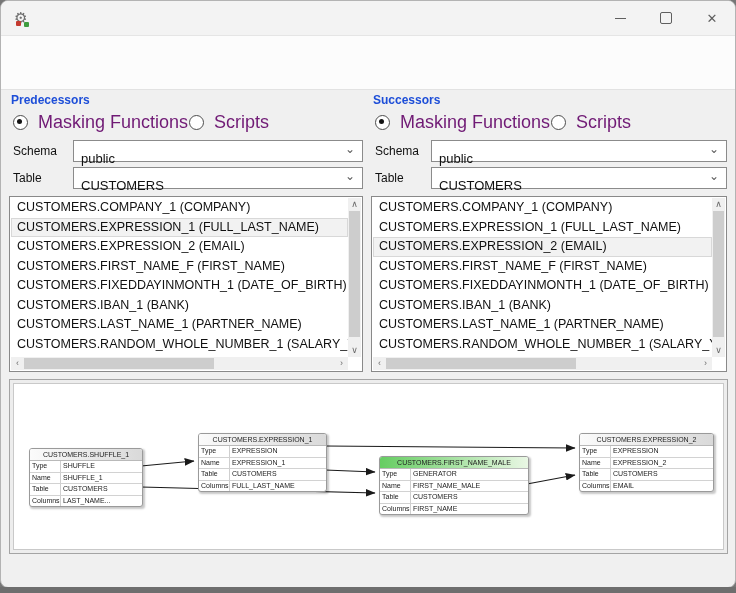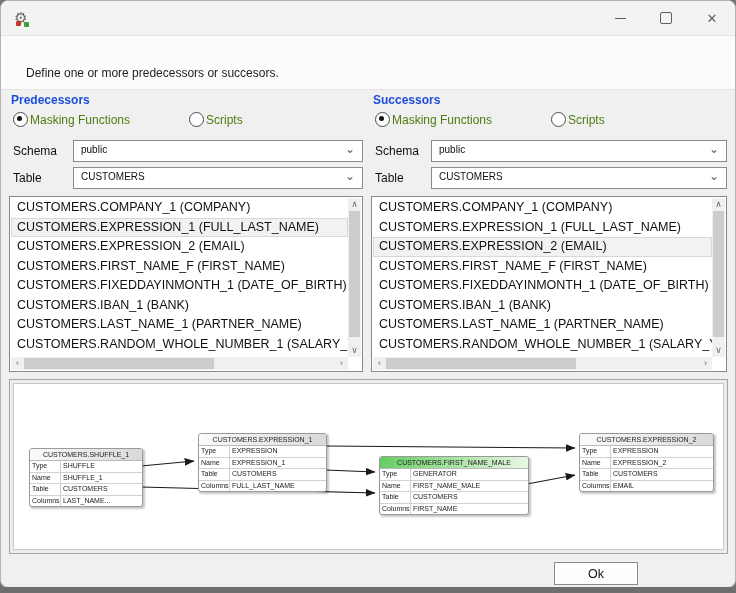"Define one or more predecessors" div.hdr-sub { html: <div>Define one or more predecessors or succesors.</div> -> none }
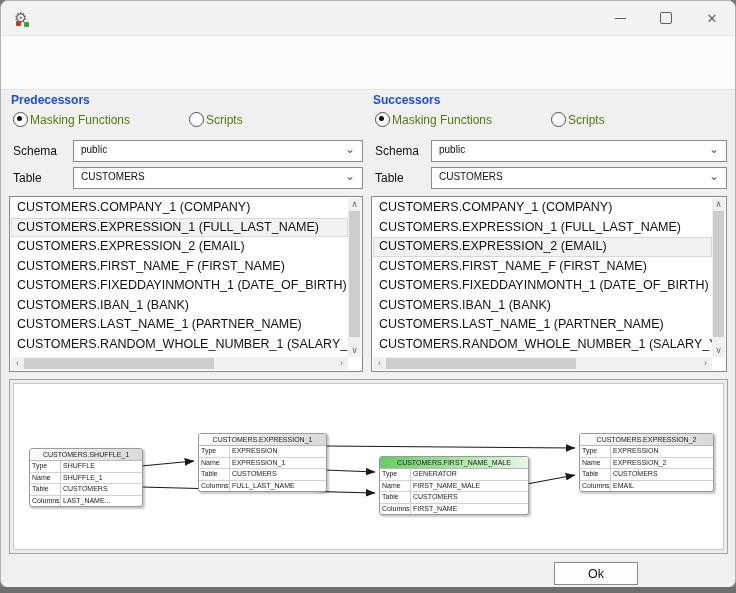"Masking Functions" .radio-label { color: #4d7c0f -> #701a75; font-size: 12px -> 18px; margin-left: 2px -> 10px }
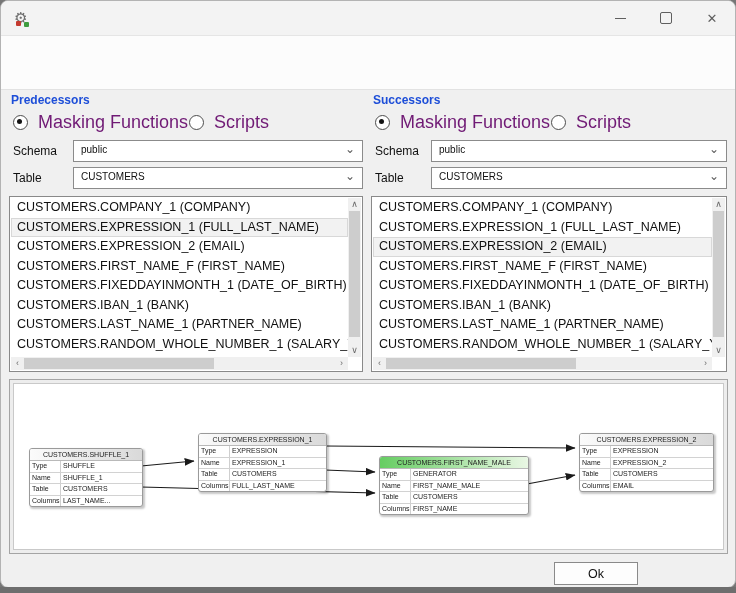"public" .combo-value { font-size: 10px -> 13px; top: 3px -> 10px }
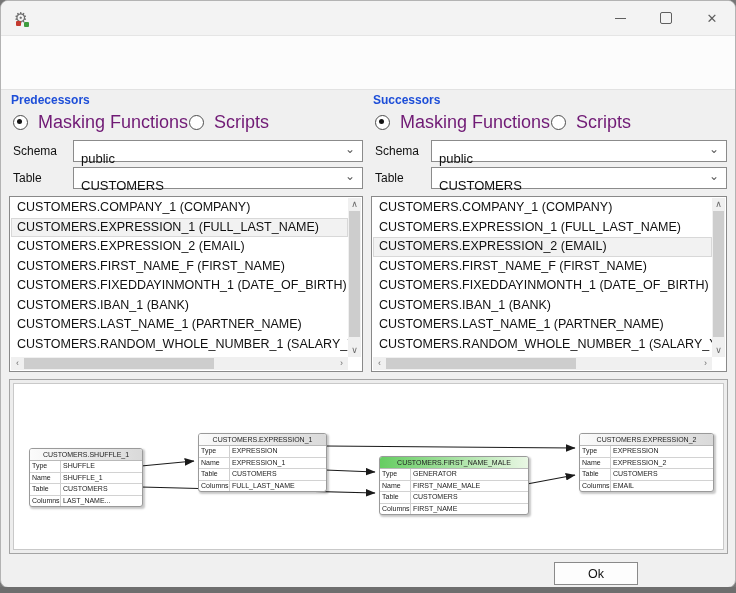"Ok" div.btn { html: <div>Ok</div> -> none }
